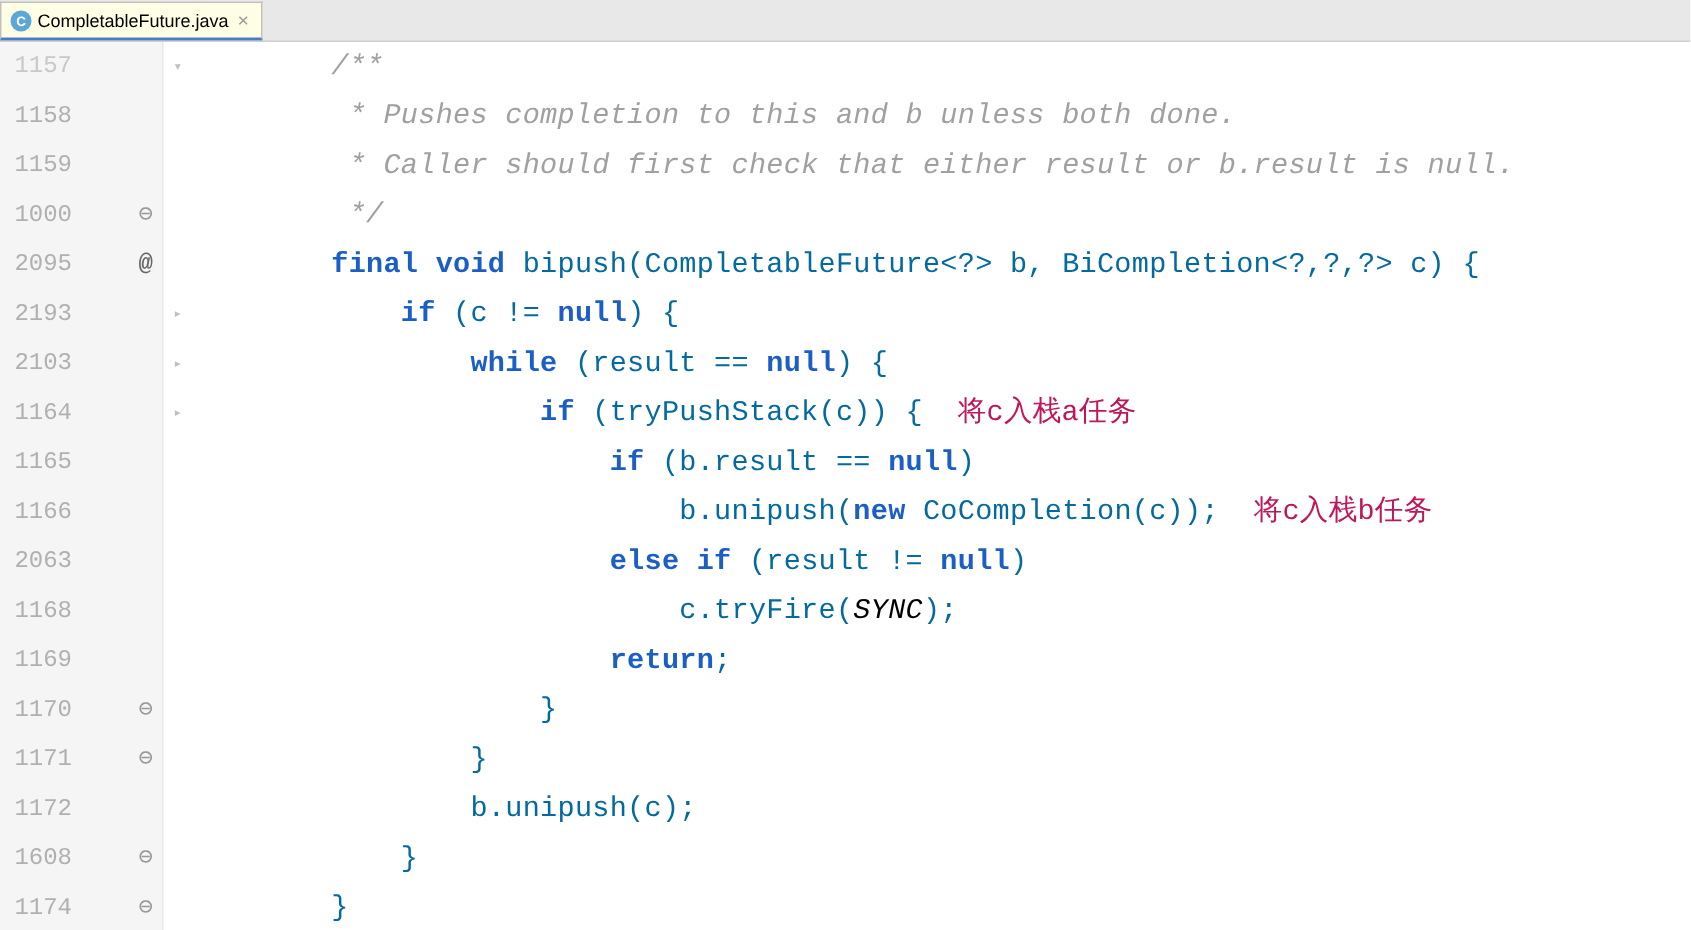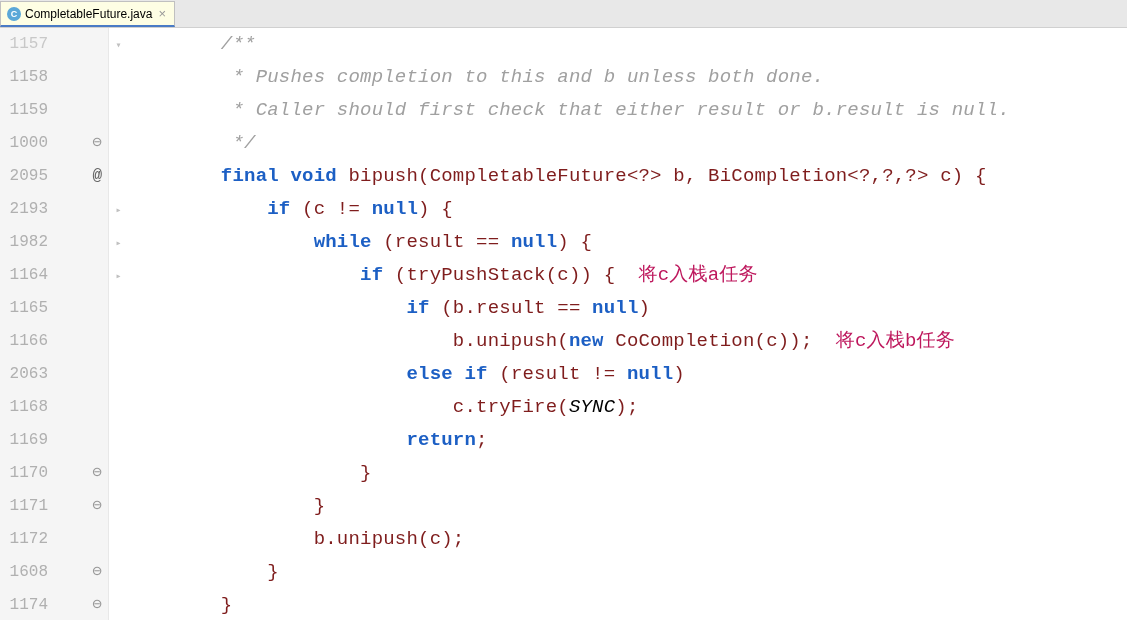"bipush(CompletableFuture<?> b," .txt { color: #7f1d1d -> #0369a1 }
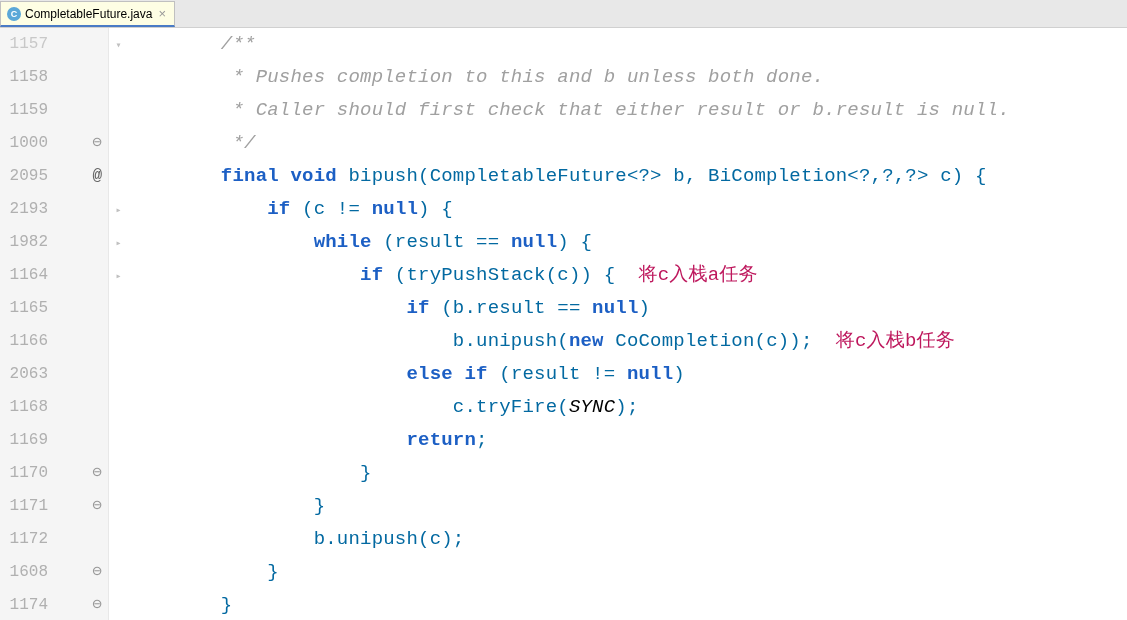"1982" div.num { text: 1982 -> 2103 }
